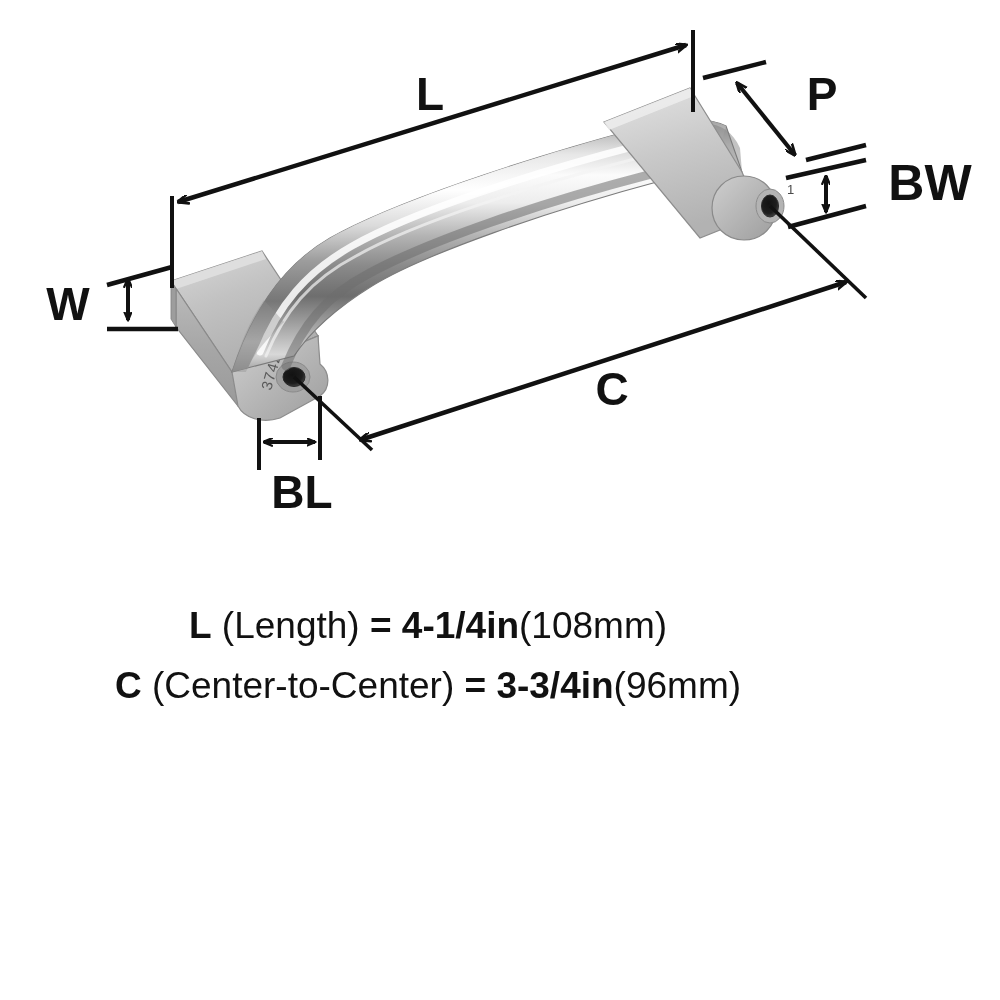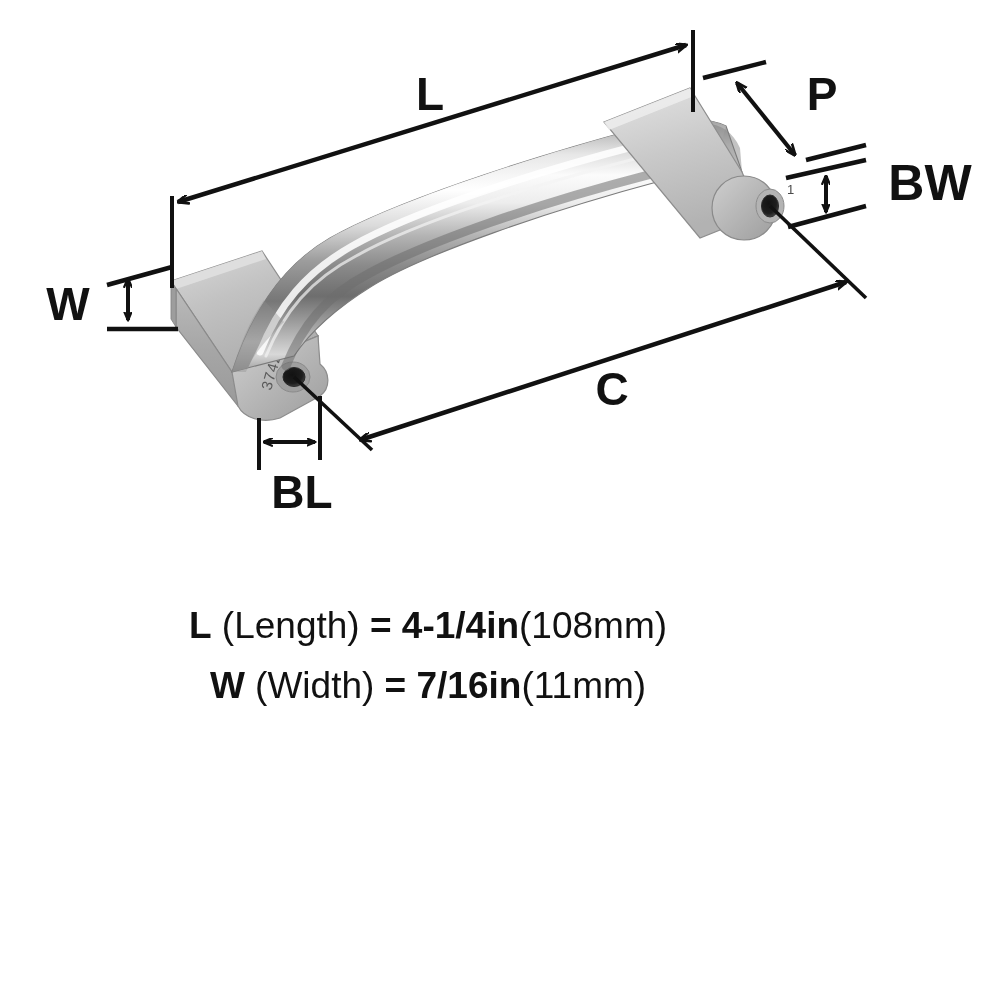"C (Center-to-Center) = 3-3/4in(96mm)" div.legend-row { html: none -> <div> <span>C</span> <span>(Center-to-Center)</span> <span>=</span> <span>3-3/4in</span><span>(96mm)</span> </div> }
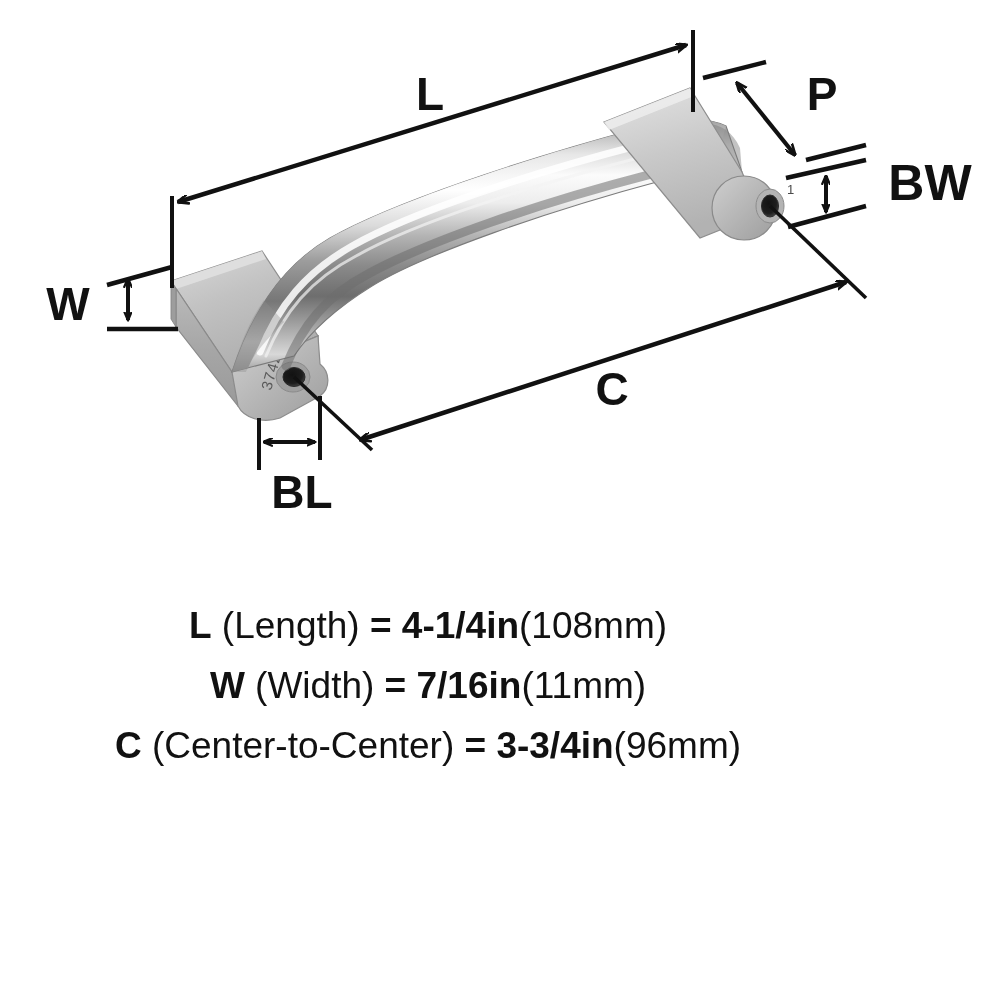"W (Width) = 7/16in(11mm)" div.legend-row { html: <div> <span>W</span> <span>(Width)</span> <span>=</span> <span>7/16in</span><span>(11mm)</span> </div> -> none }
